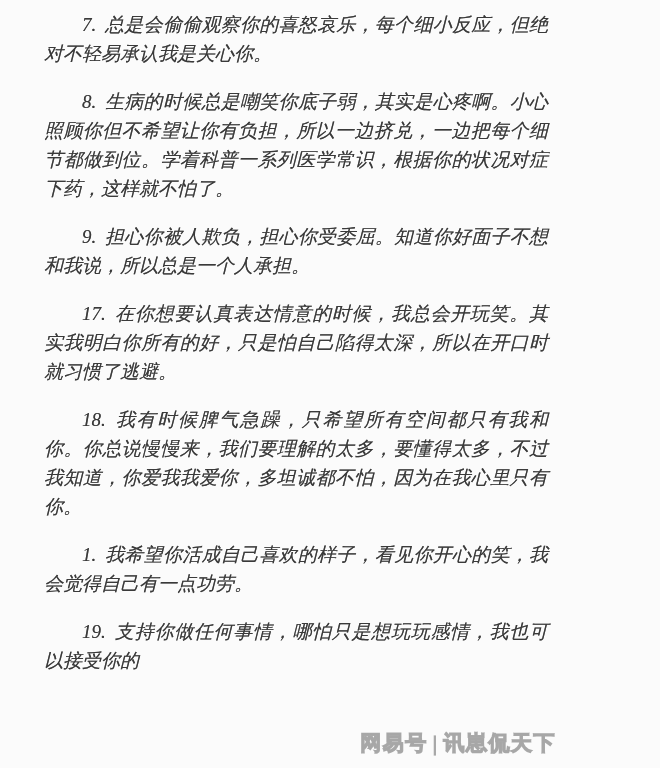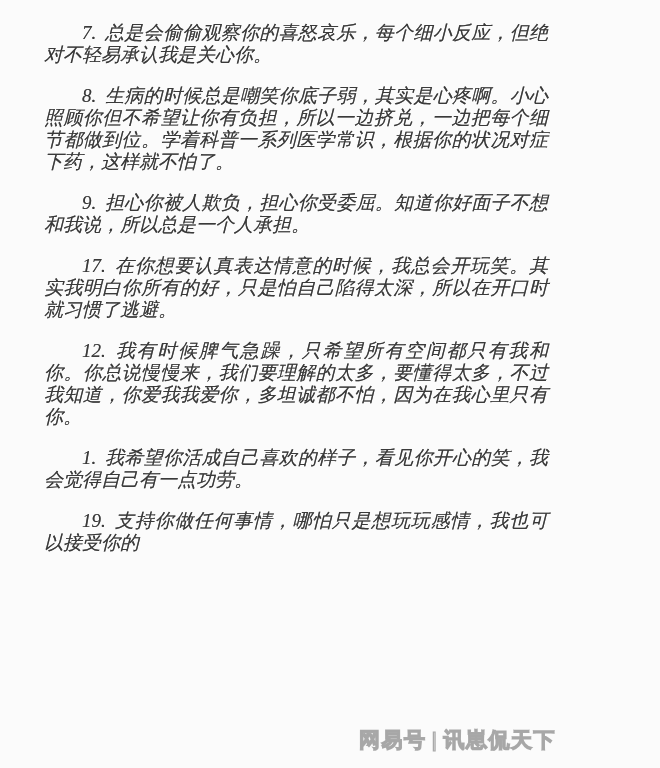"7. 总是会偷偷观察你的喜怒哀乐，每个细小反应，但绝对不轻易承认我是关心你。" .page { line-height: 22px -> 29px; padding: 22px 28px 0 44px -> 10px 28px 0 44px }
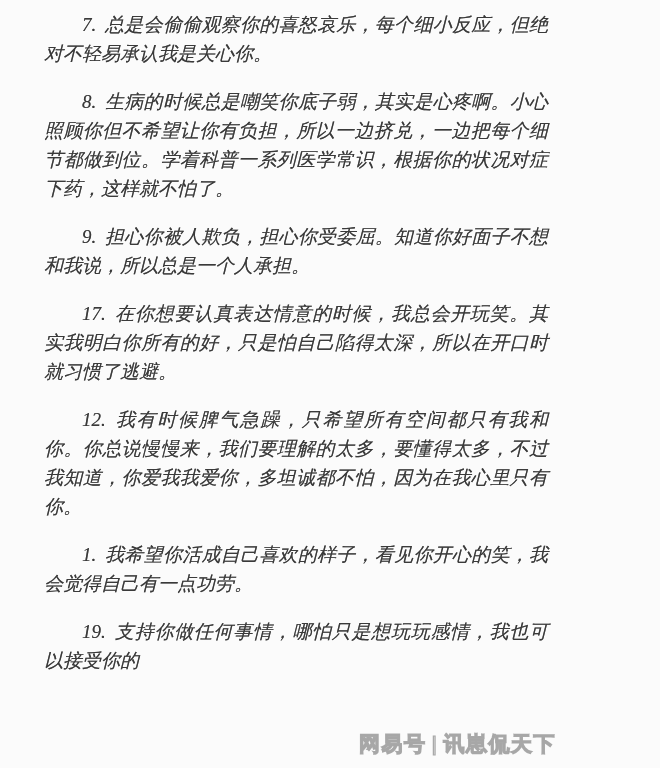"12." span.num { text: 12 -> 18 }
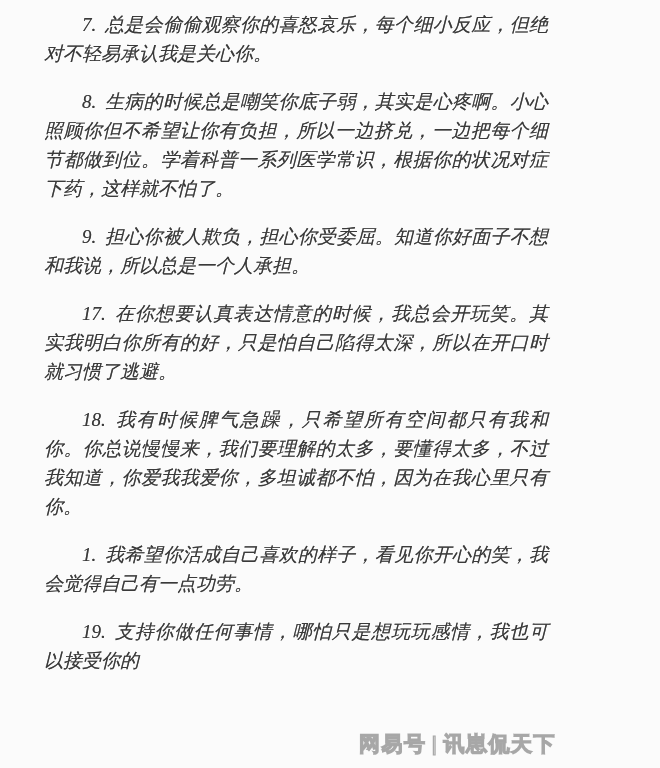"网易号 | 讯崽侃天下" .watermark { font-family: Liberation Sans, sans-serif -> Liberation Serif, serif }
